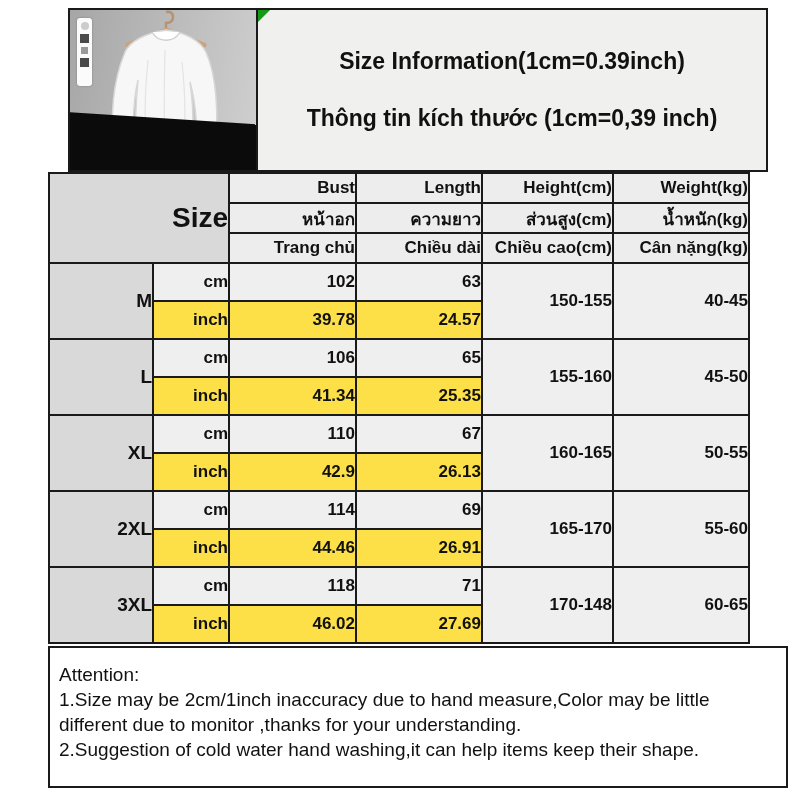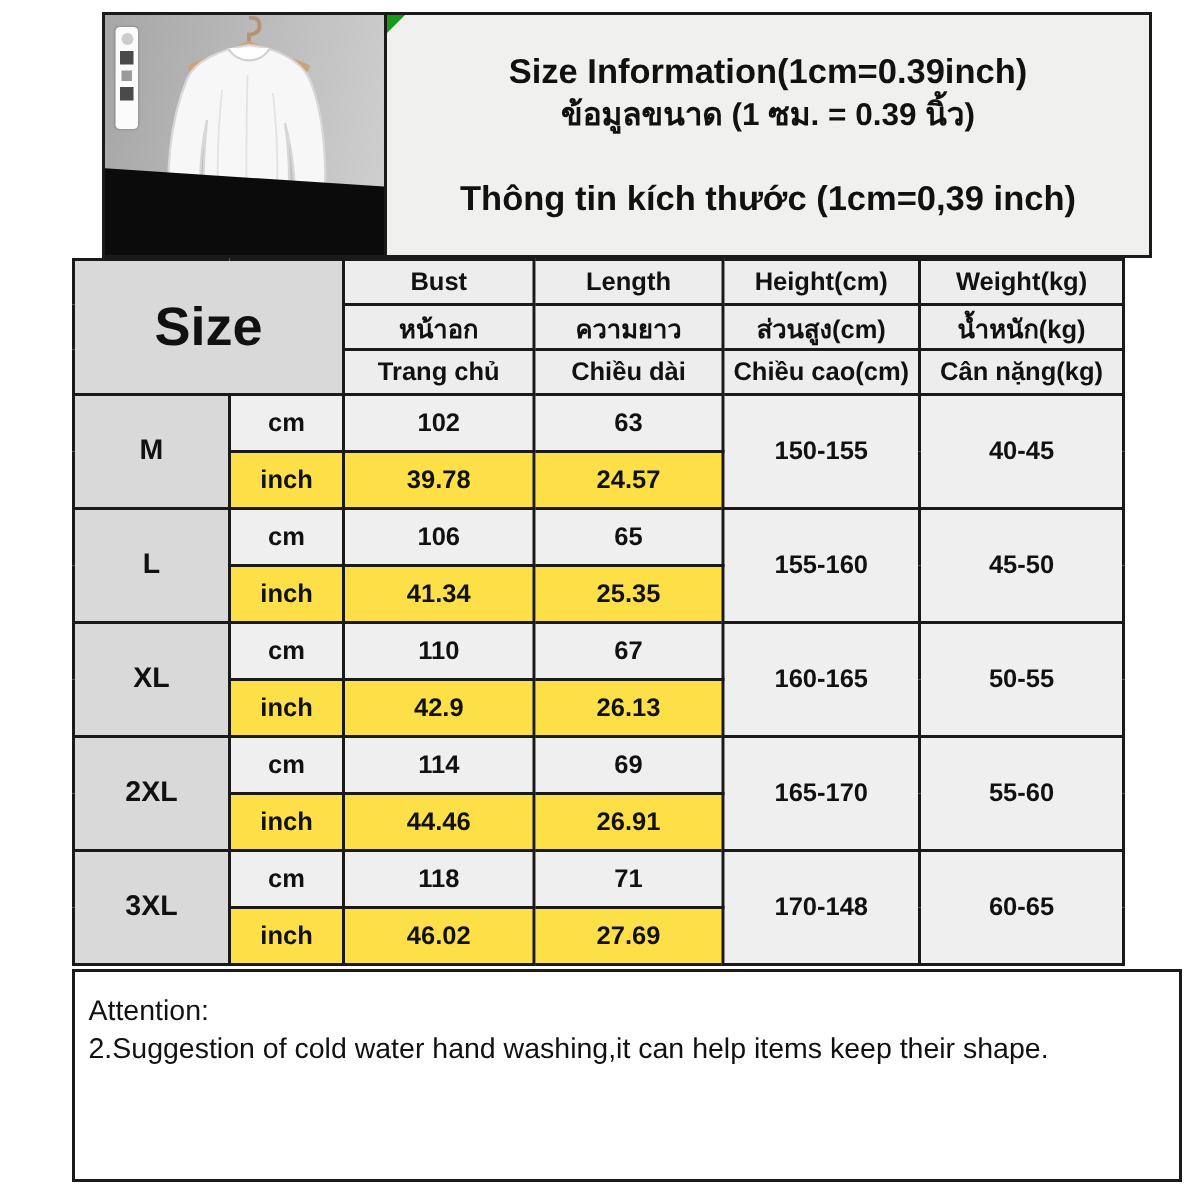"ข้อมูลขนาด (1 ซม. = 0.39" div.title-th { html: <div>ข้อมูลขนาด (1 ซม. = 0.39 นิ้ว)</div> -> none }
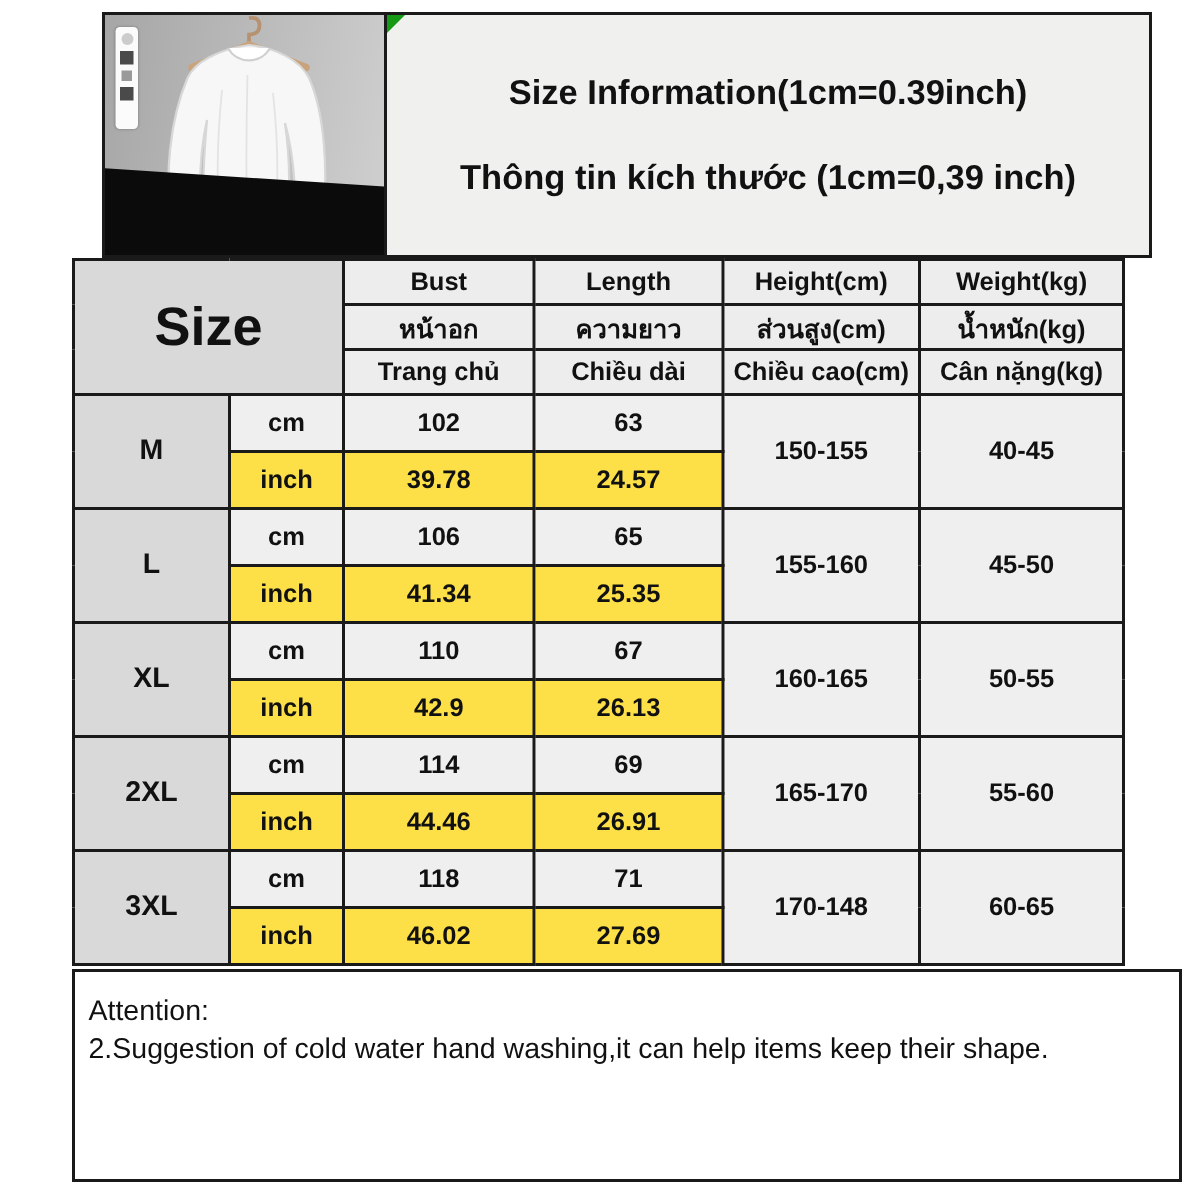"Bust" .size-table td { text-align: center -> right }
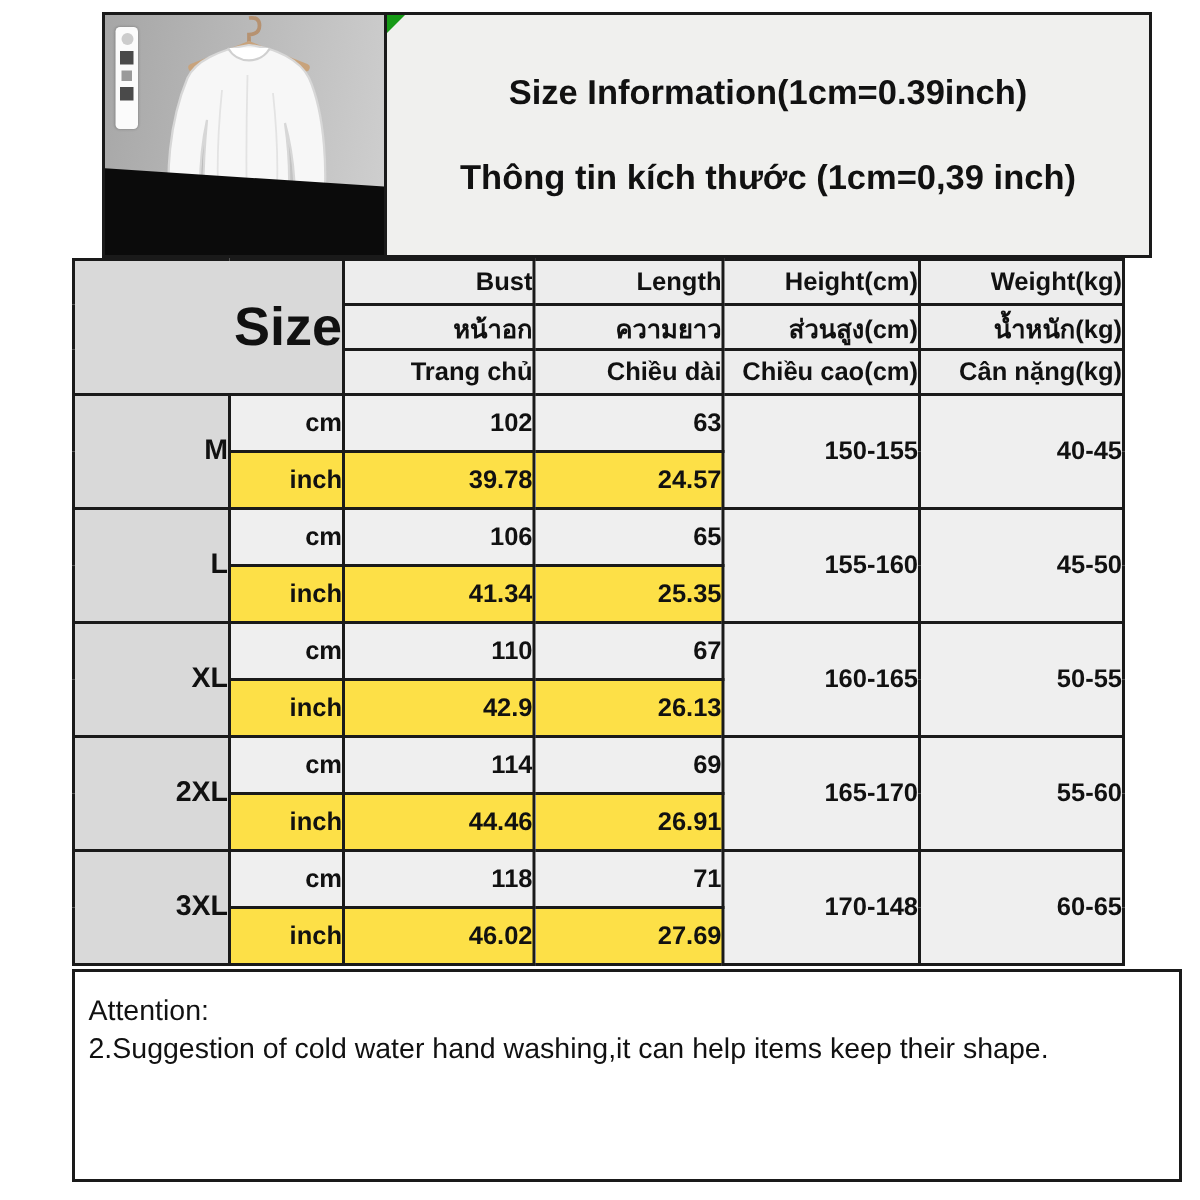"Size" td.size-cell { font-size: 36px -> 28px }
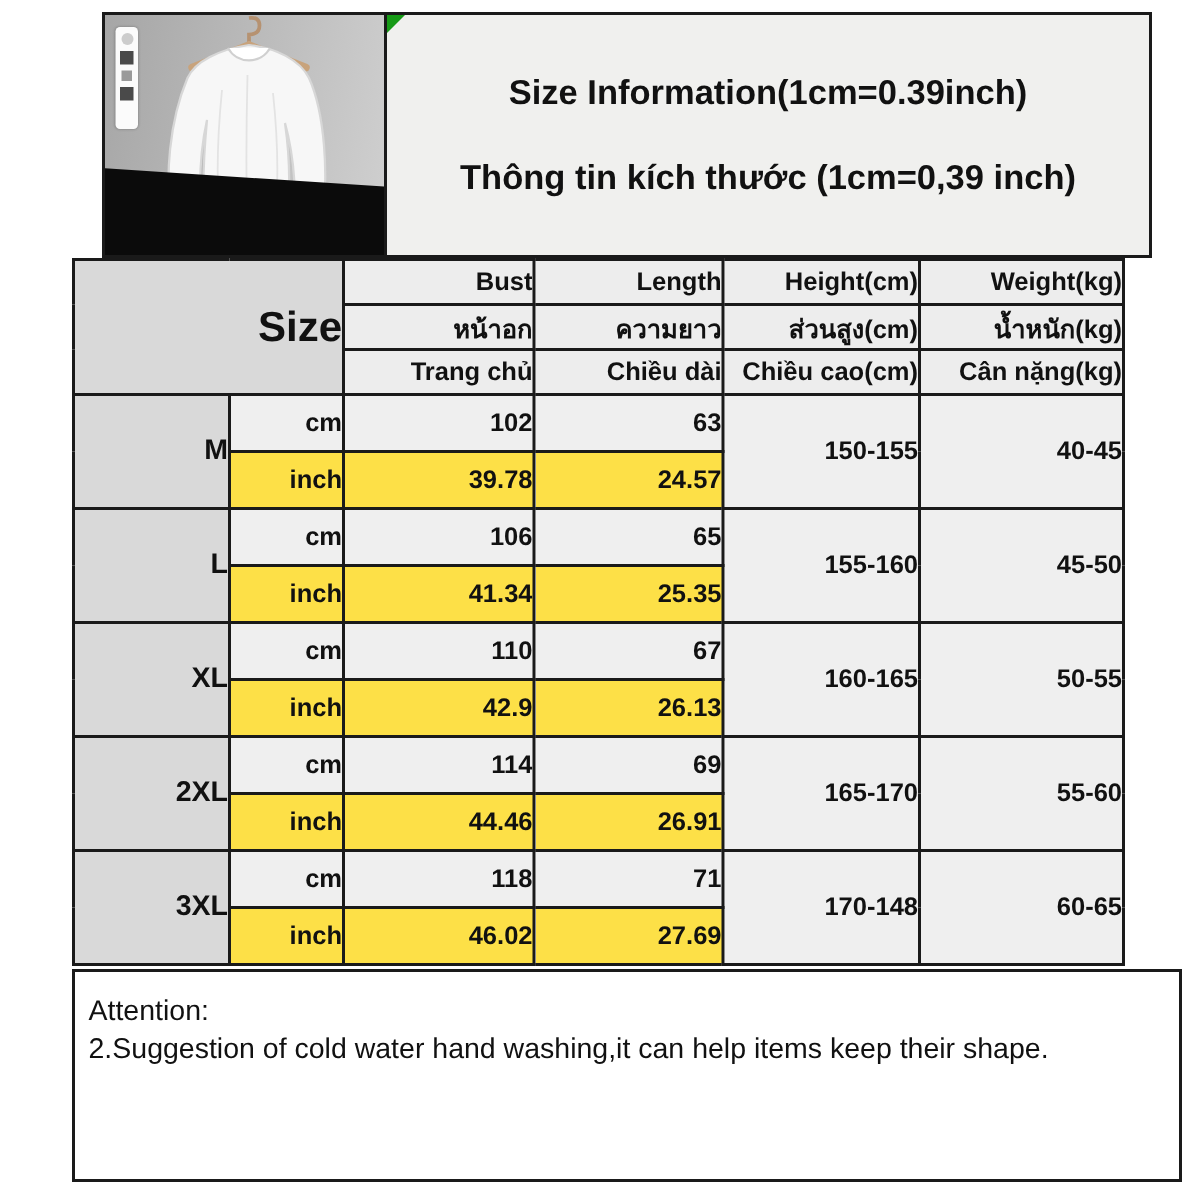"1.Size may be 2cm/1inch inaccuracy" div { html: none -> <div>1.Size may be 2cm/1inch inaccuracy due to hand measure,Color may be little different due to monitor ,thanks for your understanding.</div> }
